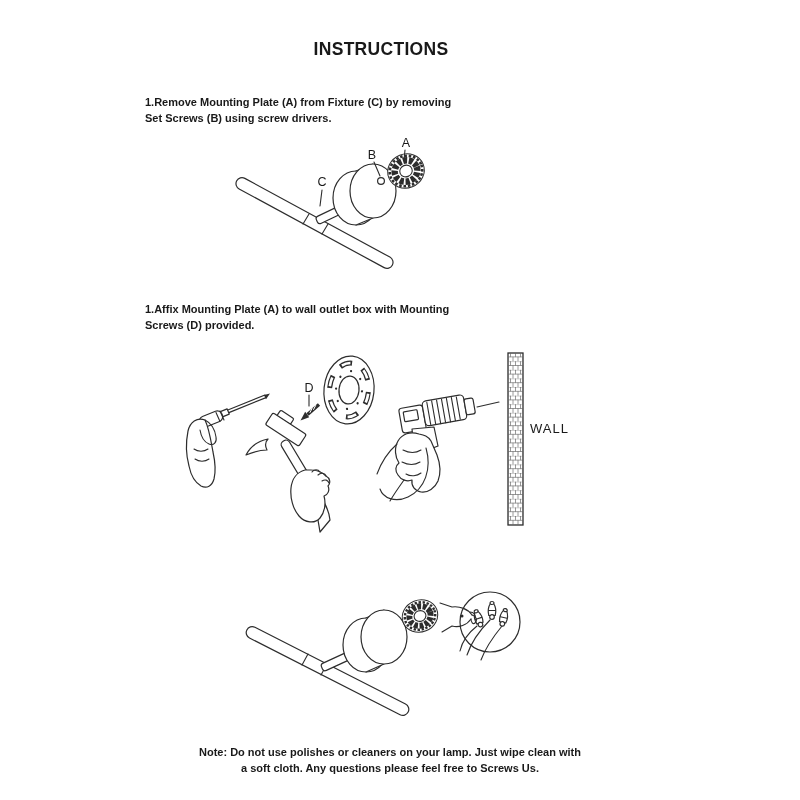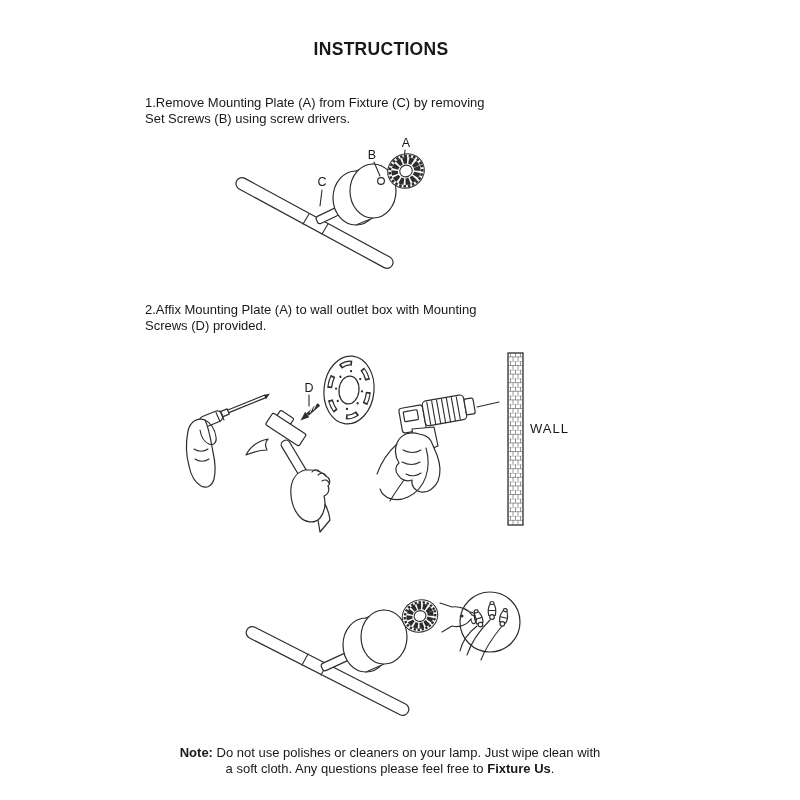"1.Remove Mounting Plate (A) from" .step, .note { font-size: 13px -> 11px; font-weight: none -> bold }
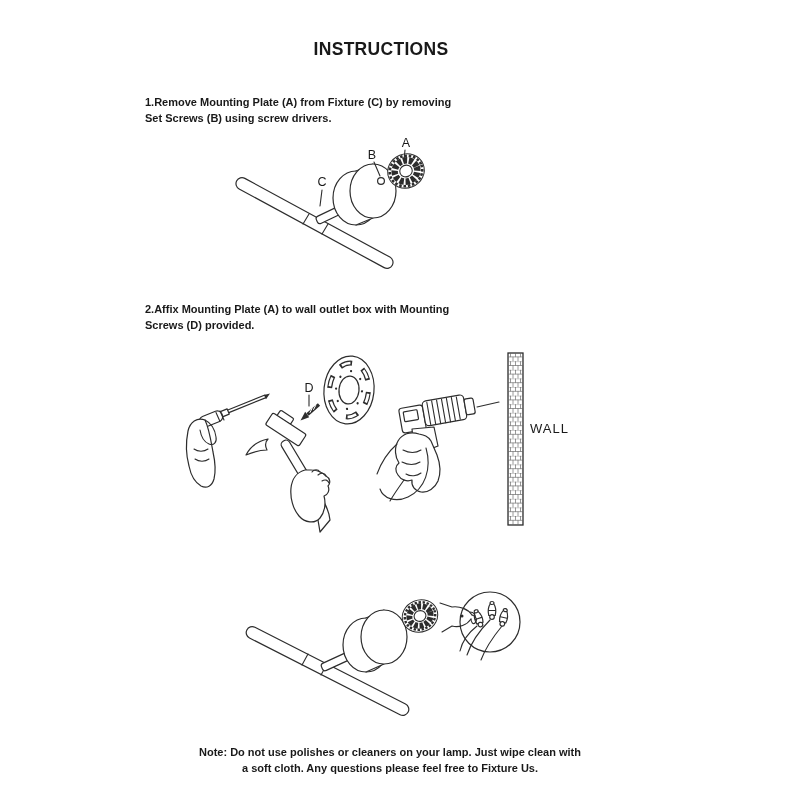"2.Affix Mounting Plate (A) to" p.step { text: 2.Affix -> 1.Affix }
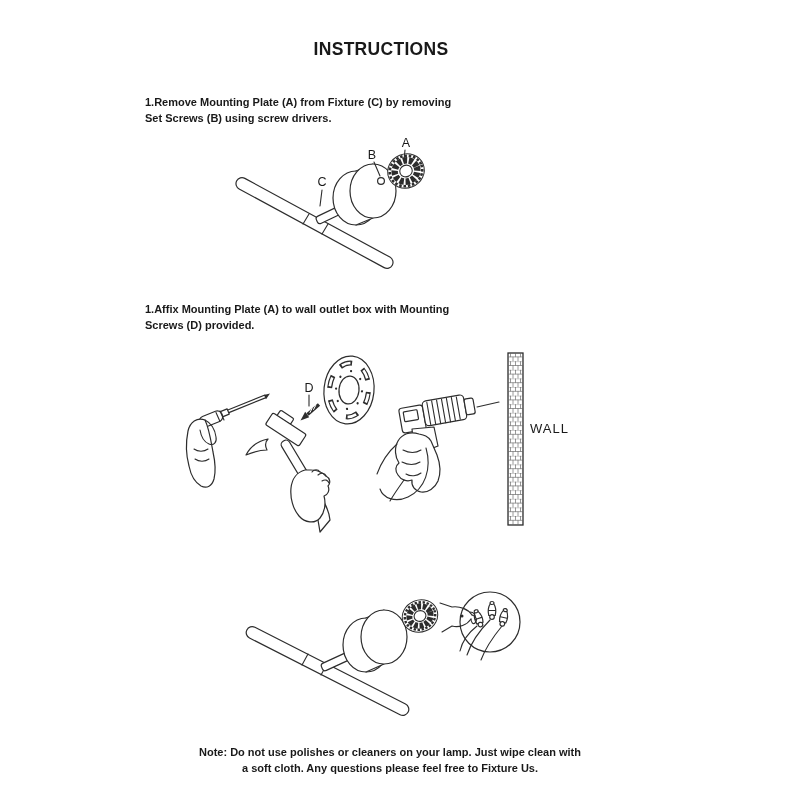"Fixture Us" b { text: Fixture -> Screws }
